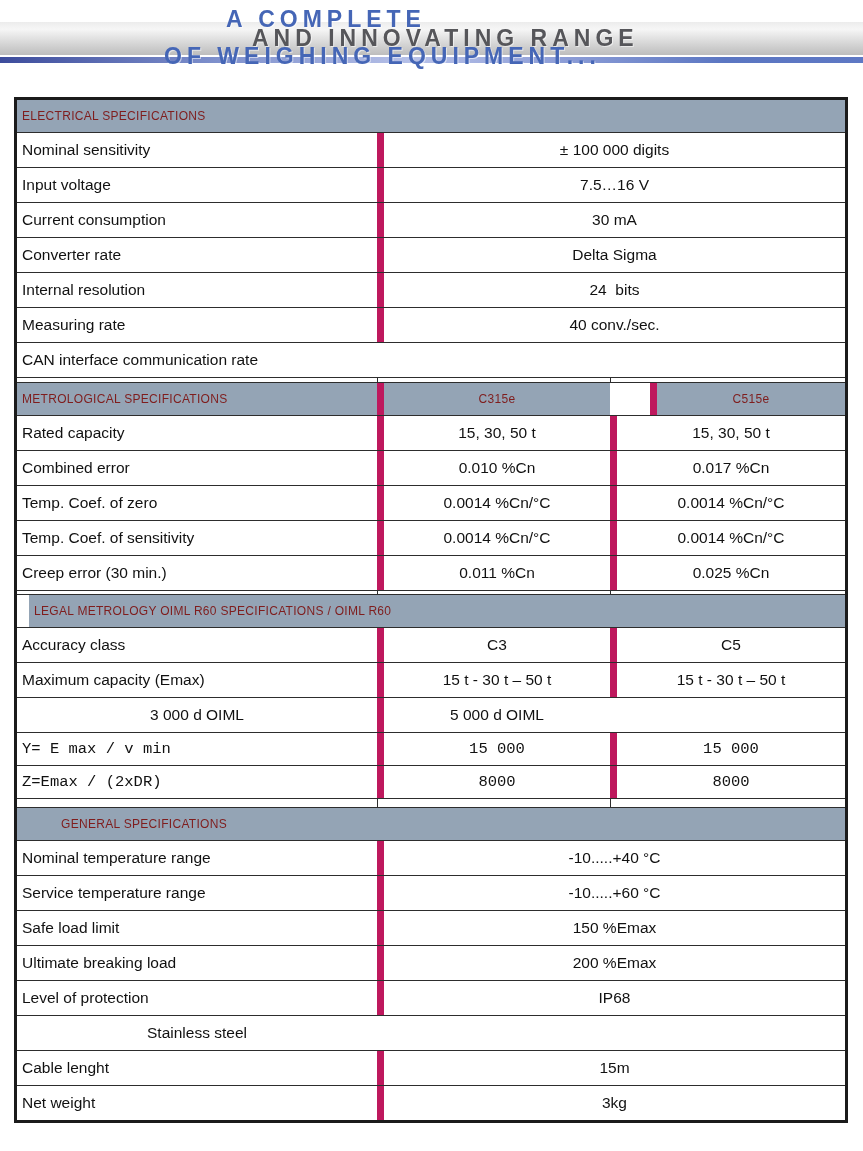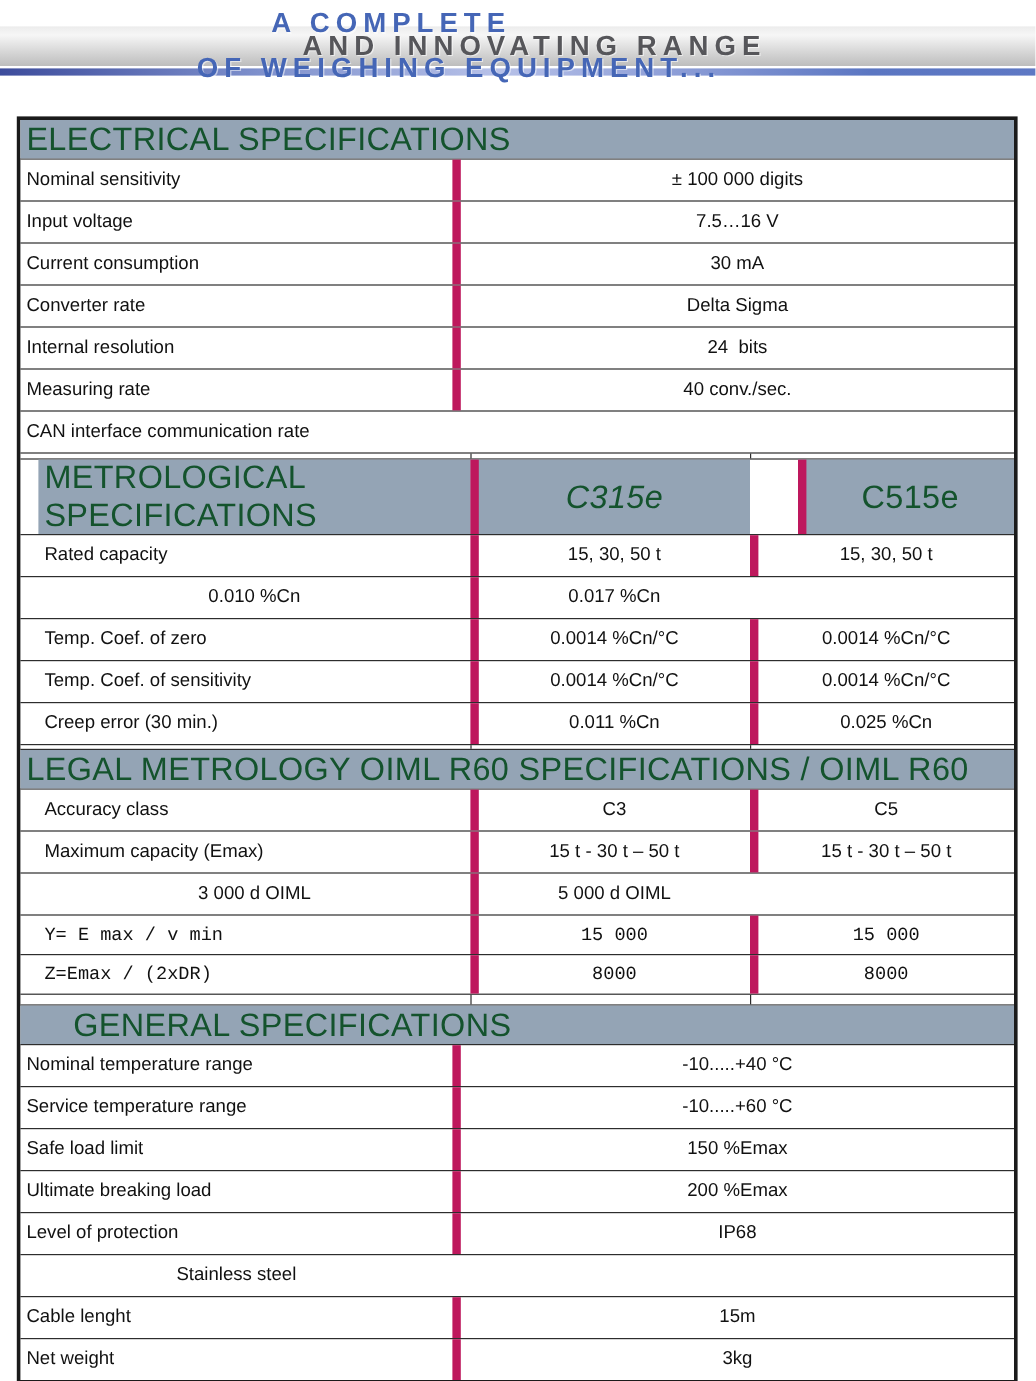"ELECTRICAL SPECIFICATIONS" .band { color: #14532d -> #7f1d1d; font-size: 27px -> 12px }
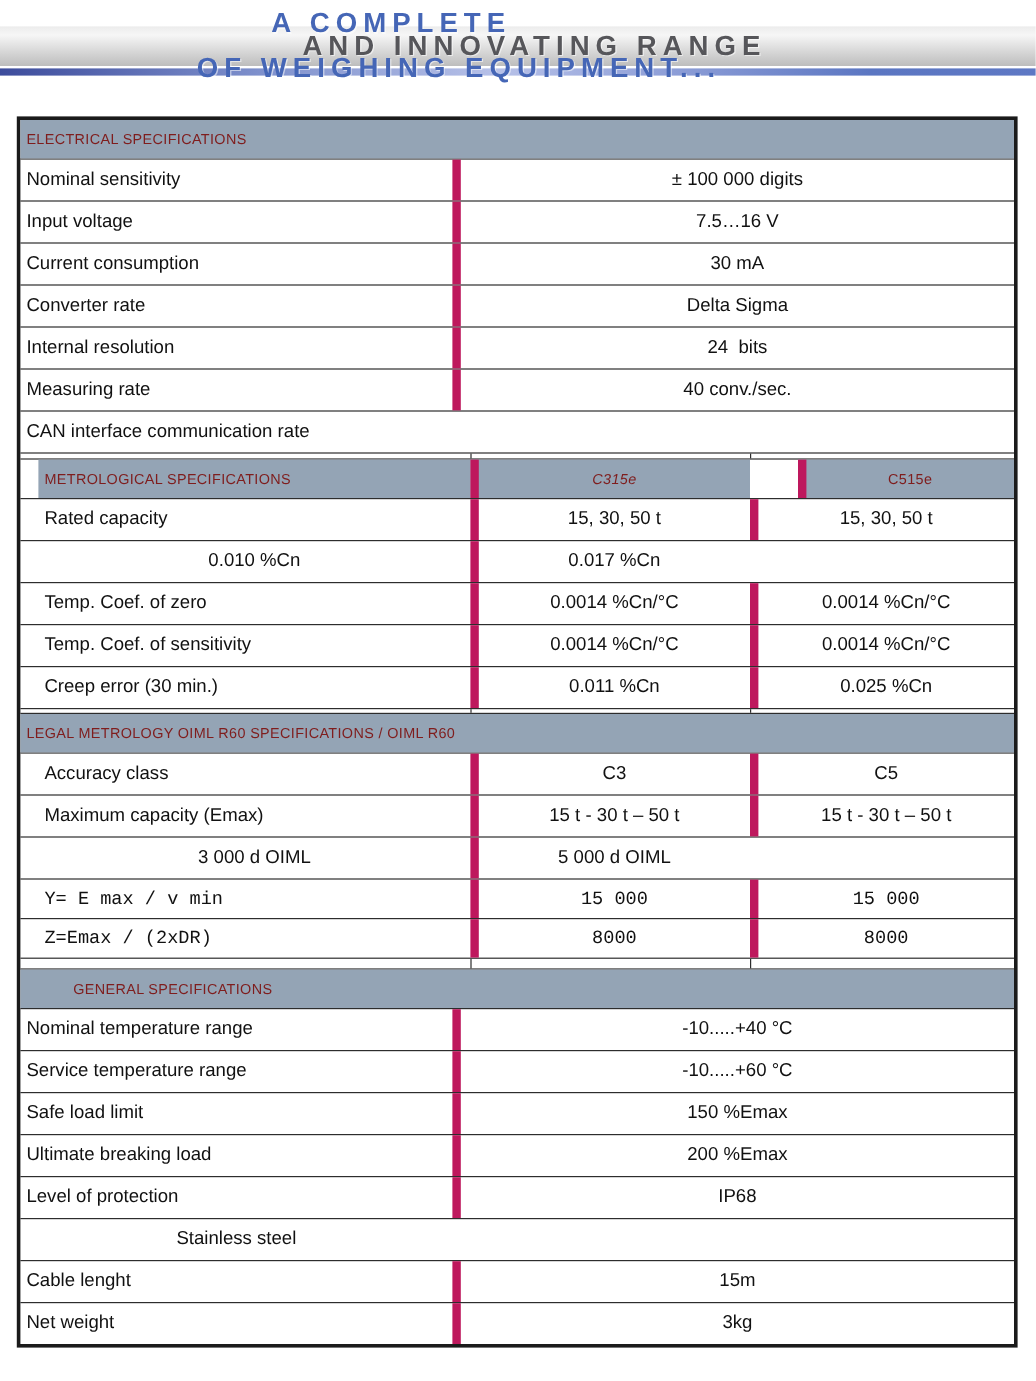"METROLOGICAL SPECIFICATIONS" .cols3 { padding-left: 15px -> none }
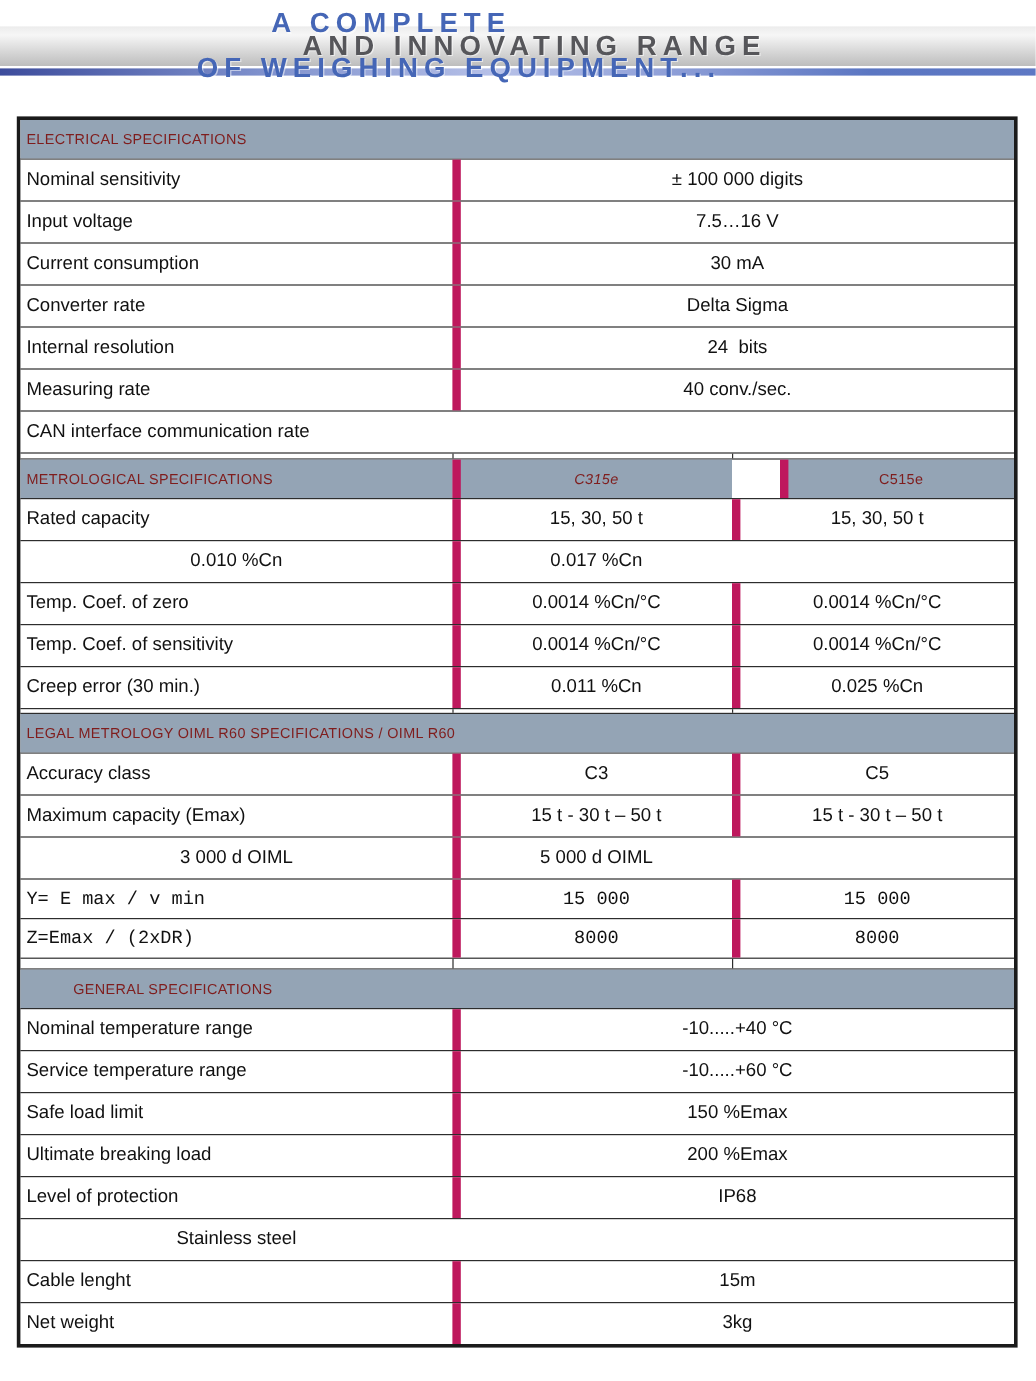"C315e" div.cell { font-style: italic -> none }
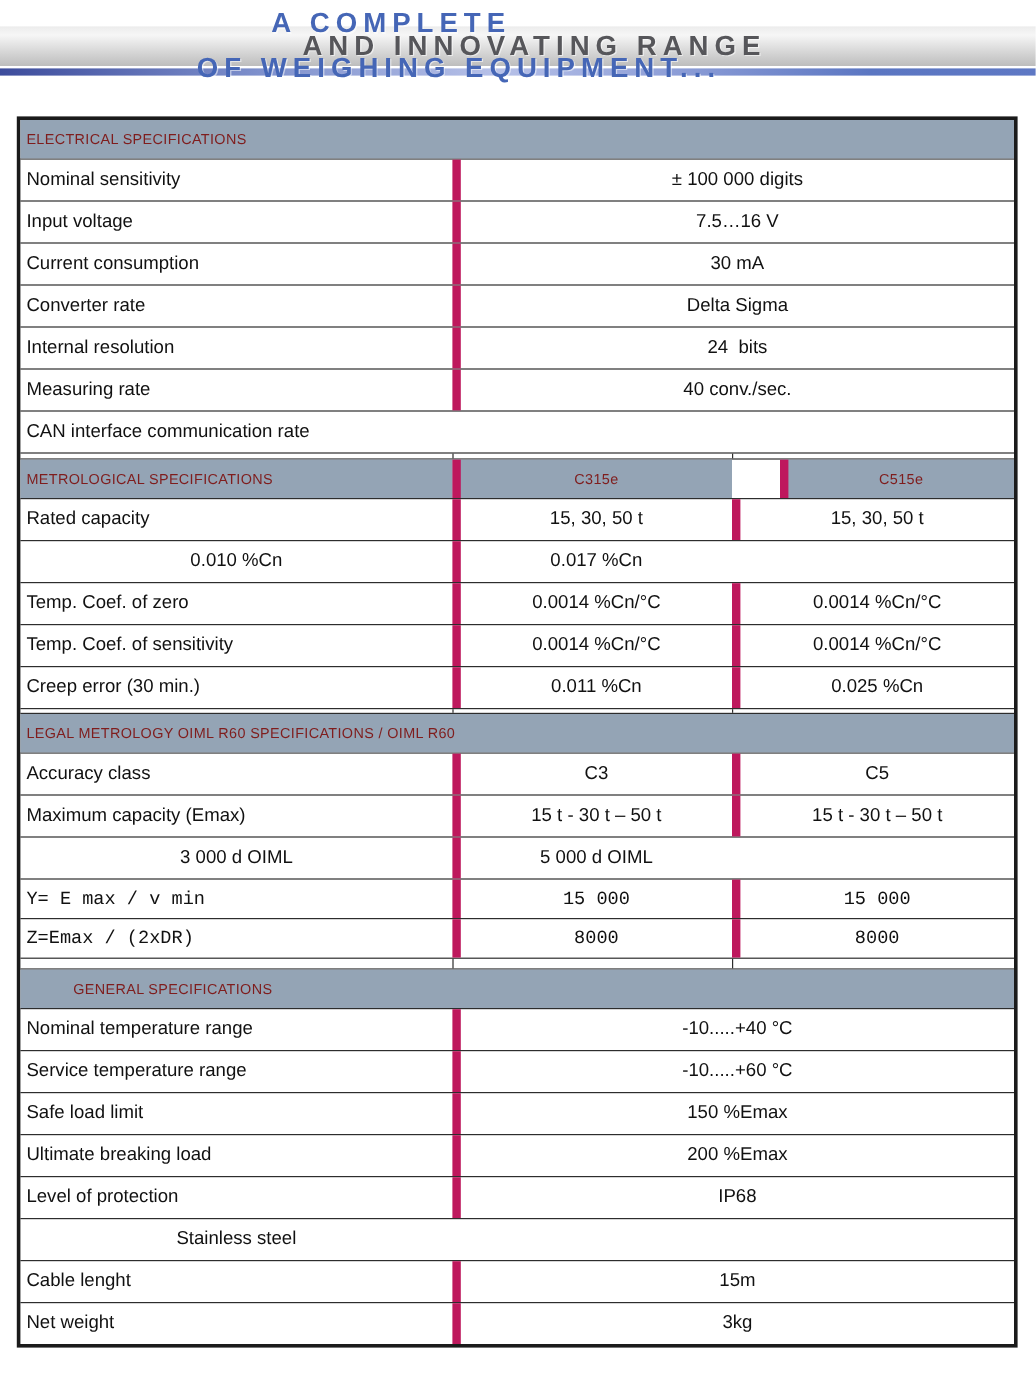"Combined error" div.cell { html: none -> <div>Combined error</div> }
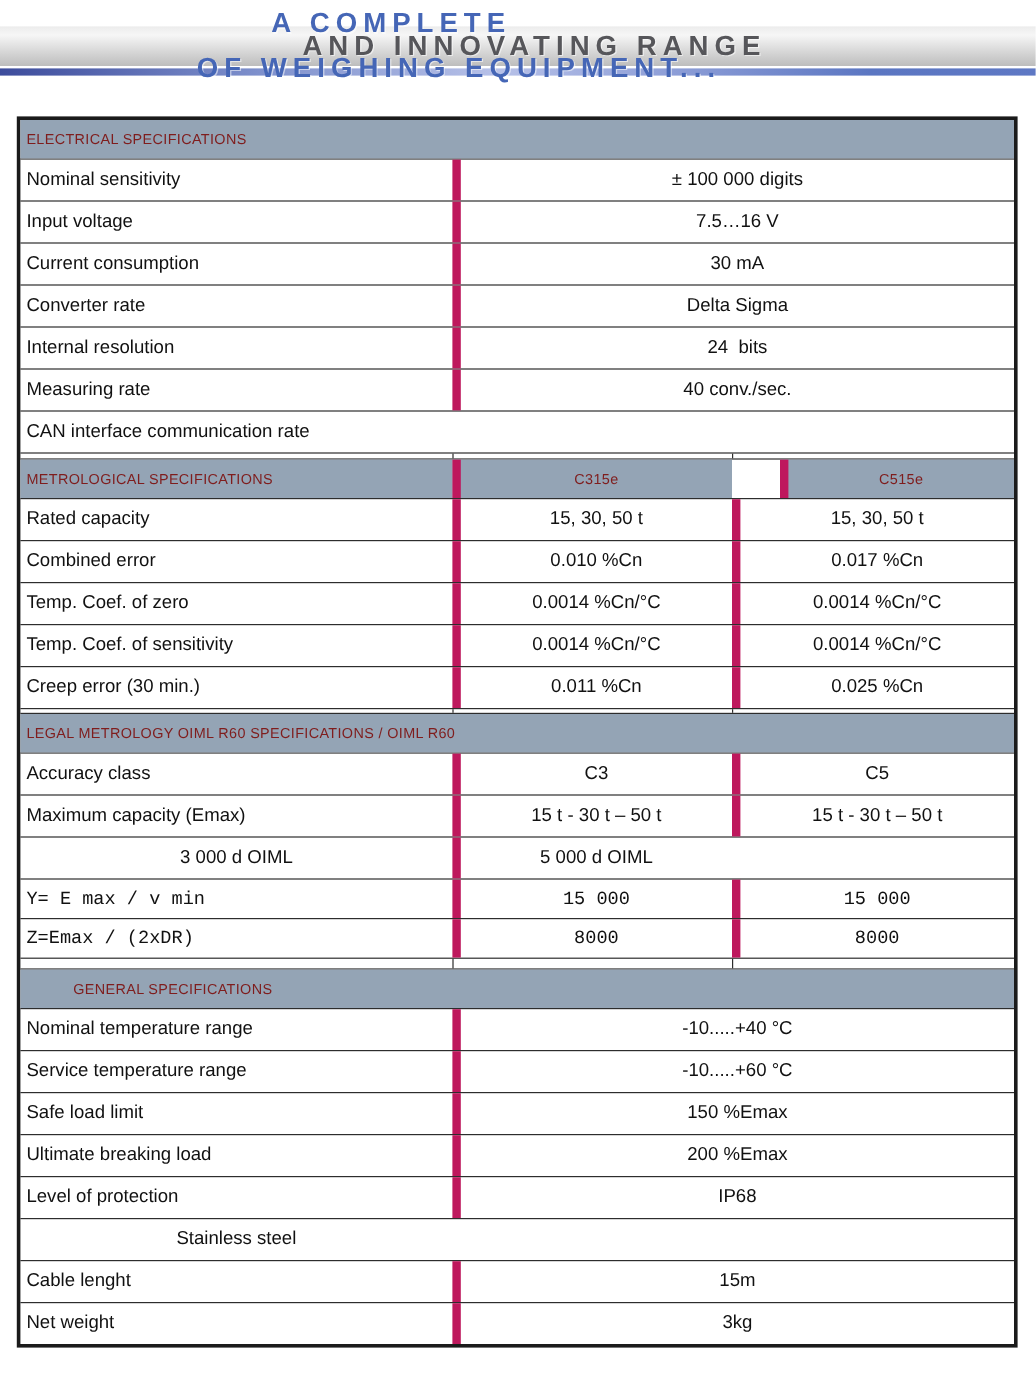"LEGAL METROLOGY OIML R60 SPECIFICATIONS" div.cell { margin-left: none -> 12px }
